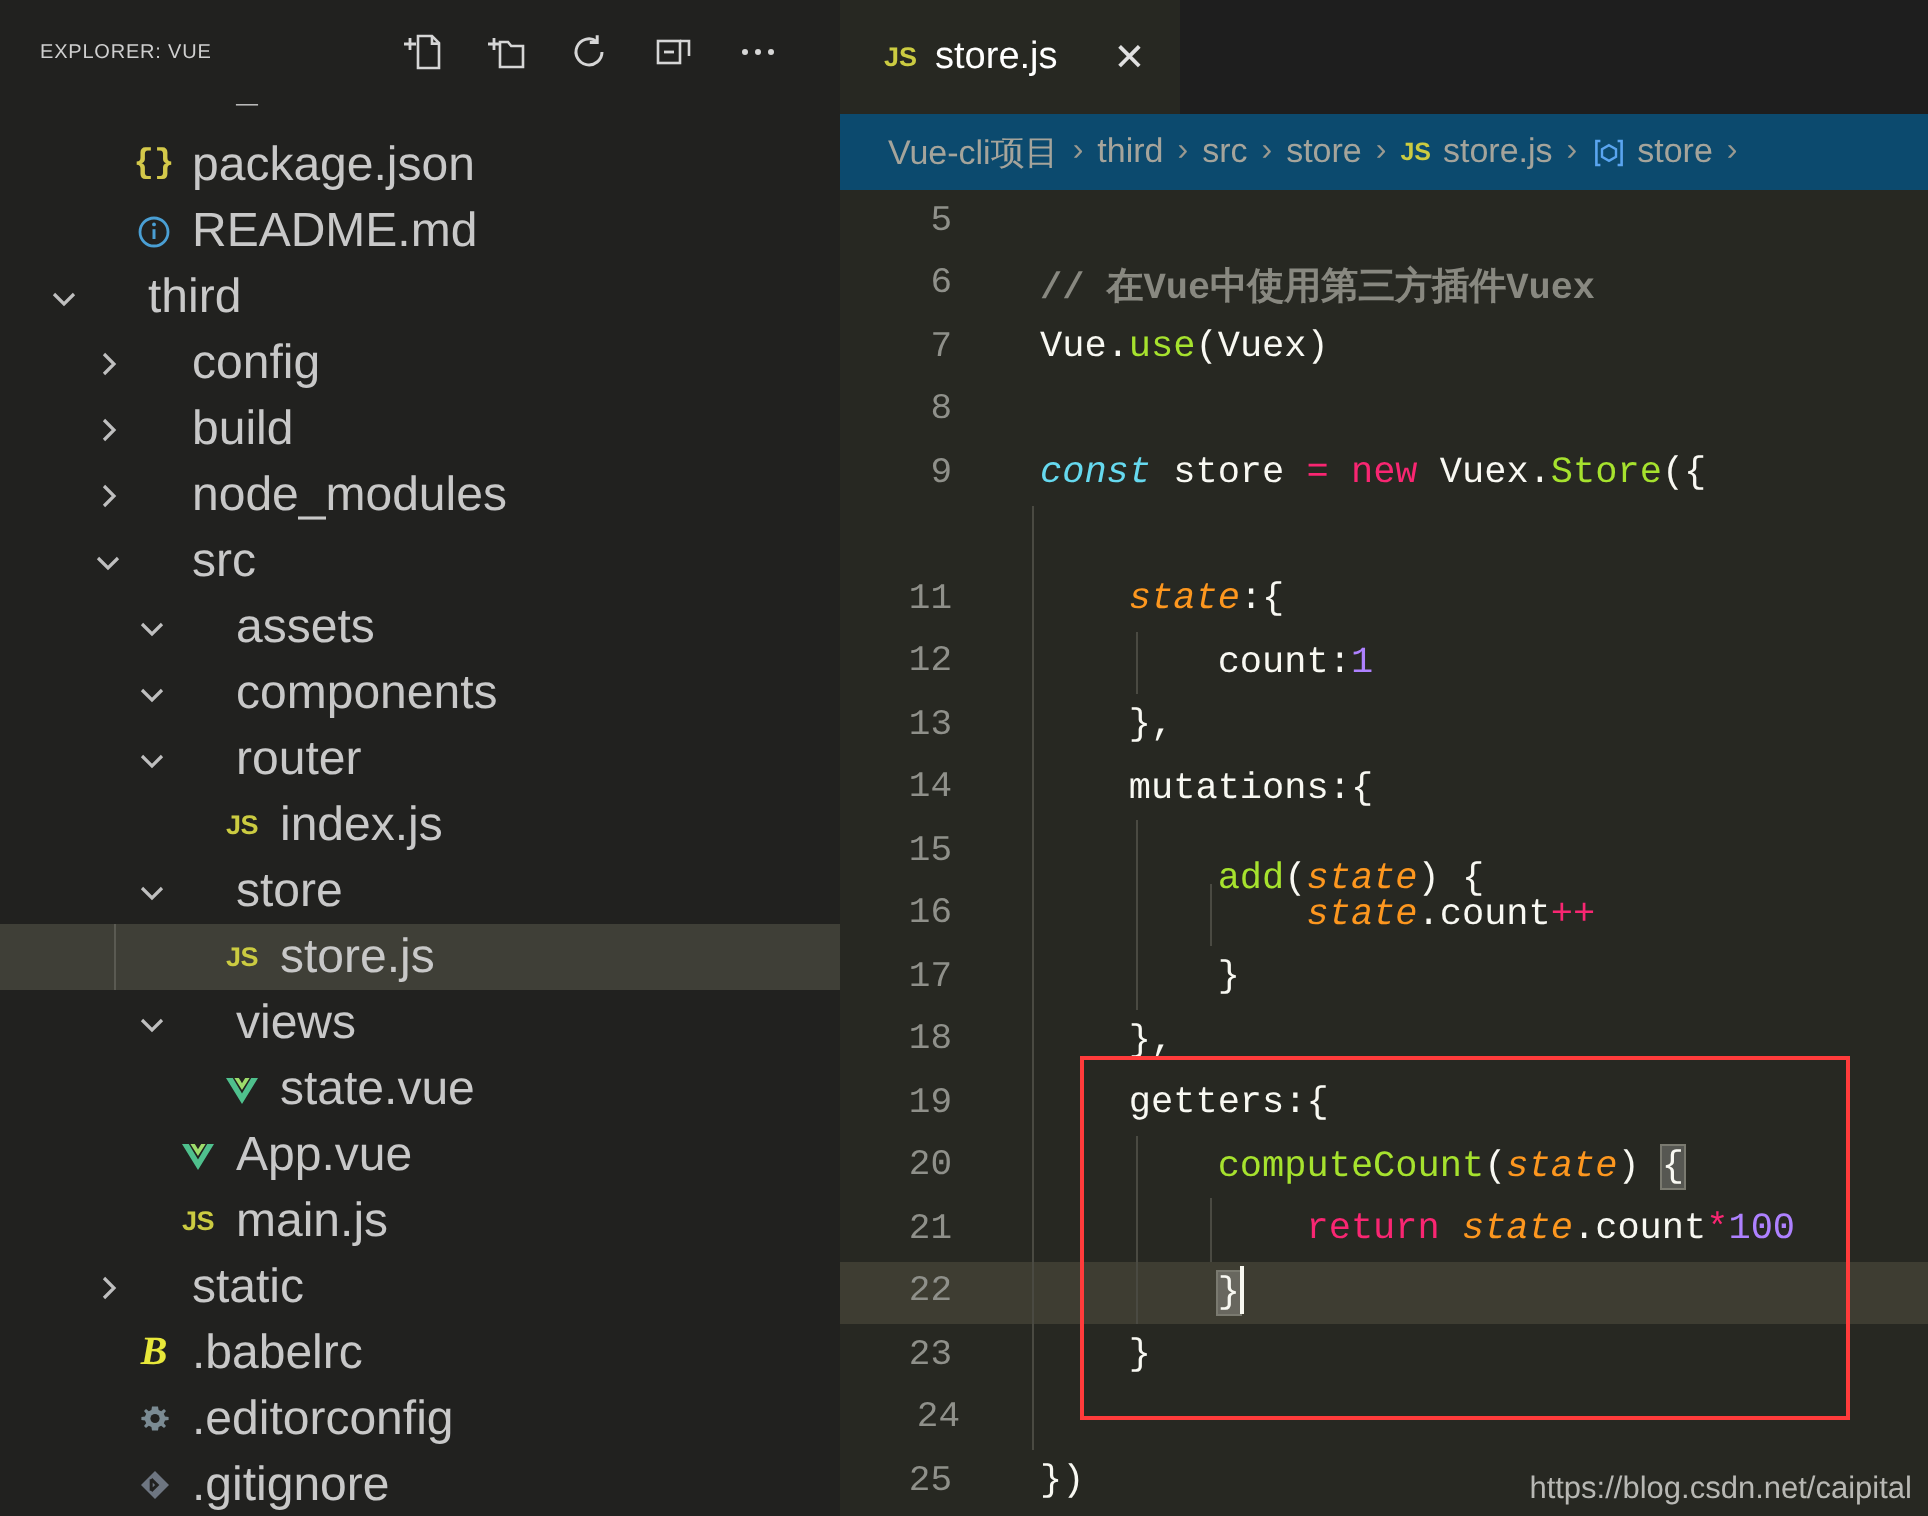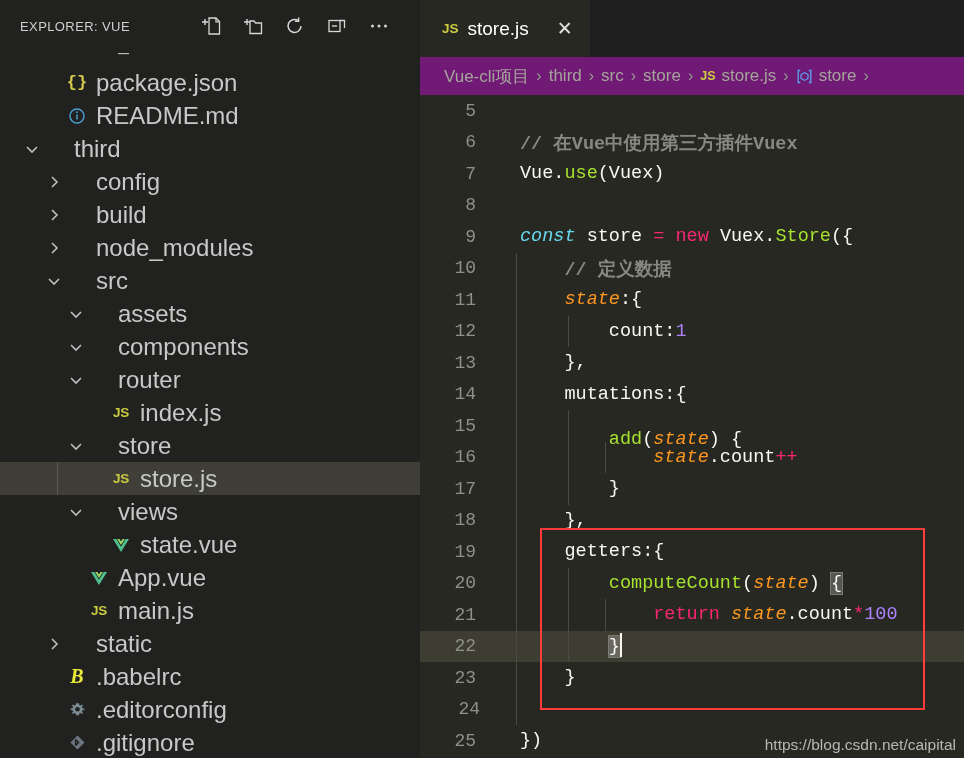"EXPLORER: VUE" .sidebar-title { font-size: 13px -> 10px }
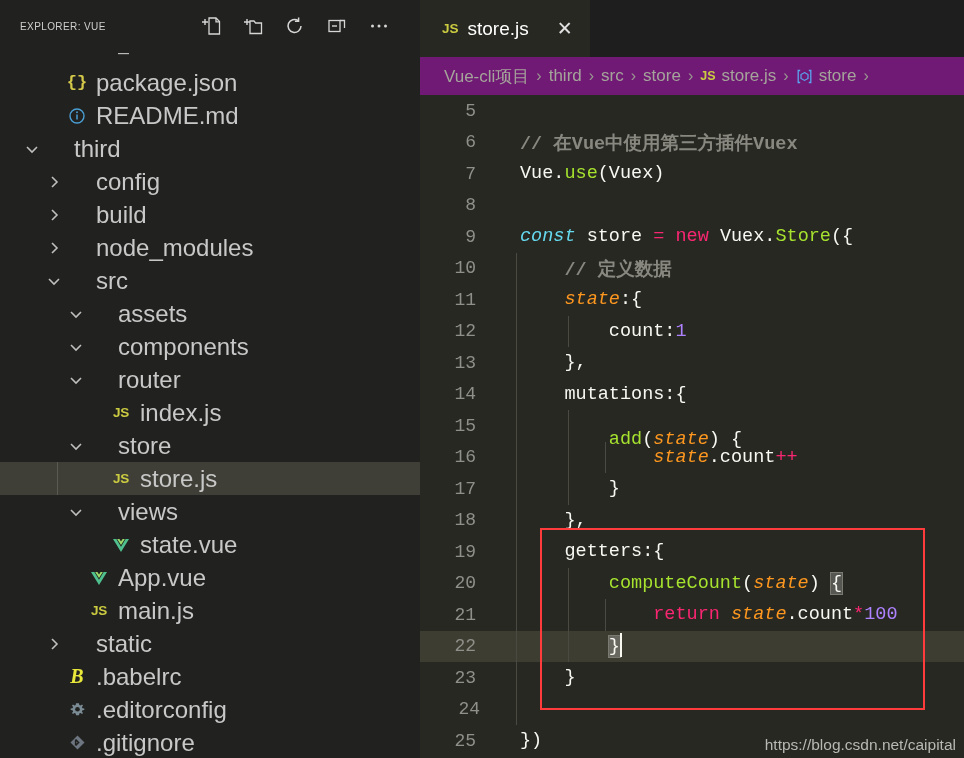"Vue-cli项目" .breadcrumb { background: #701a75 -> #0c4a6e }
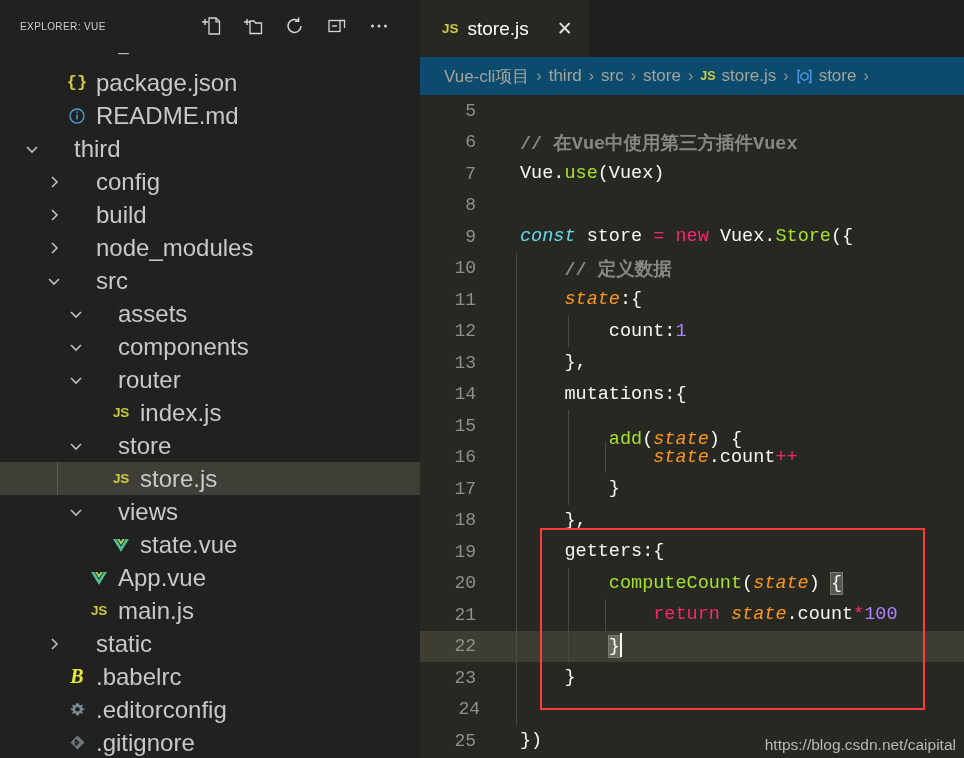"10" div.line { html: <div><span>10</span><span><span> </span><span>// 定义数据</span></span></div> -> none }
